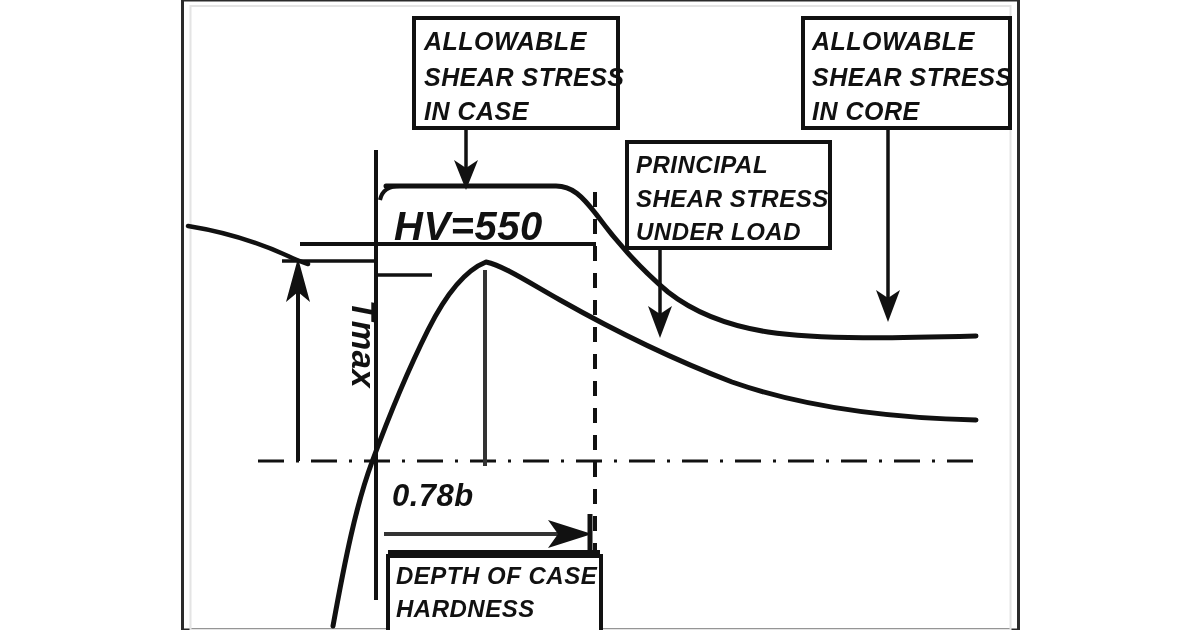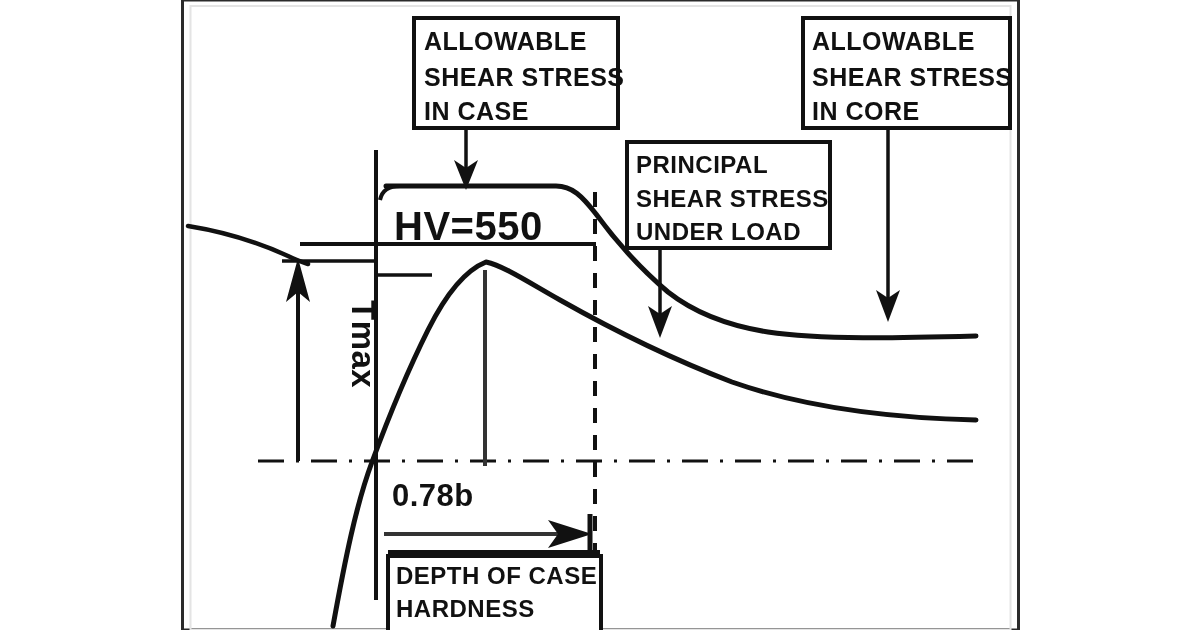"ALLOWABLE" #stage { font-style: none -> italic }
